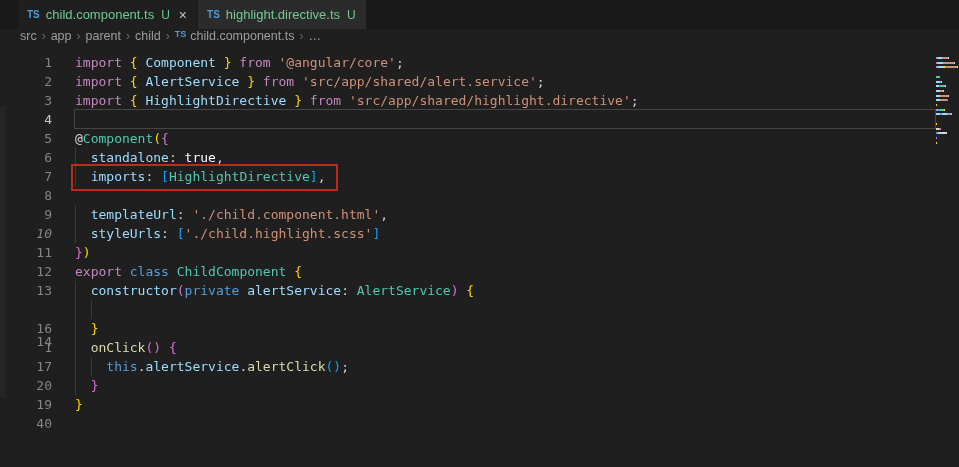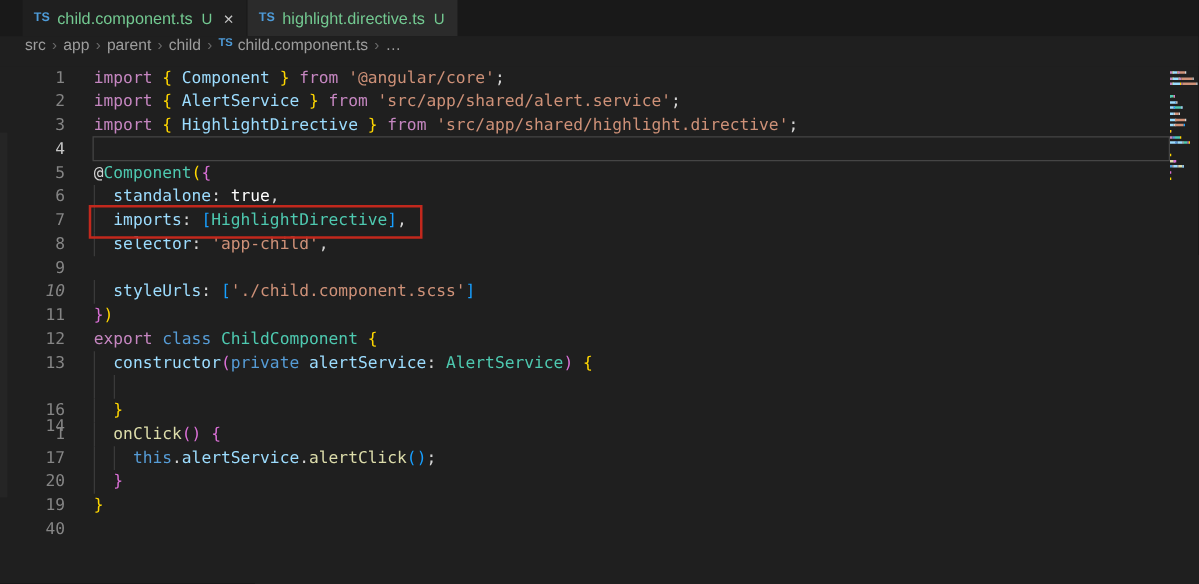"selector: 'app-child'," div.code-line { html: <div><span></span><span> selector</span><span>: </span><span>'app-child'</span><span>,</span></div> -> none }
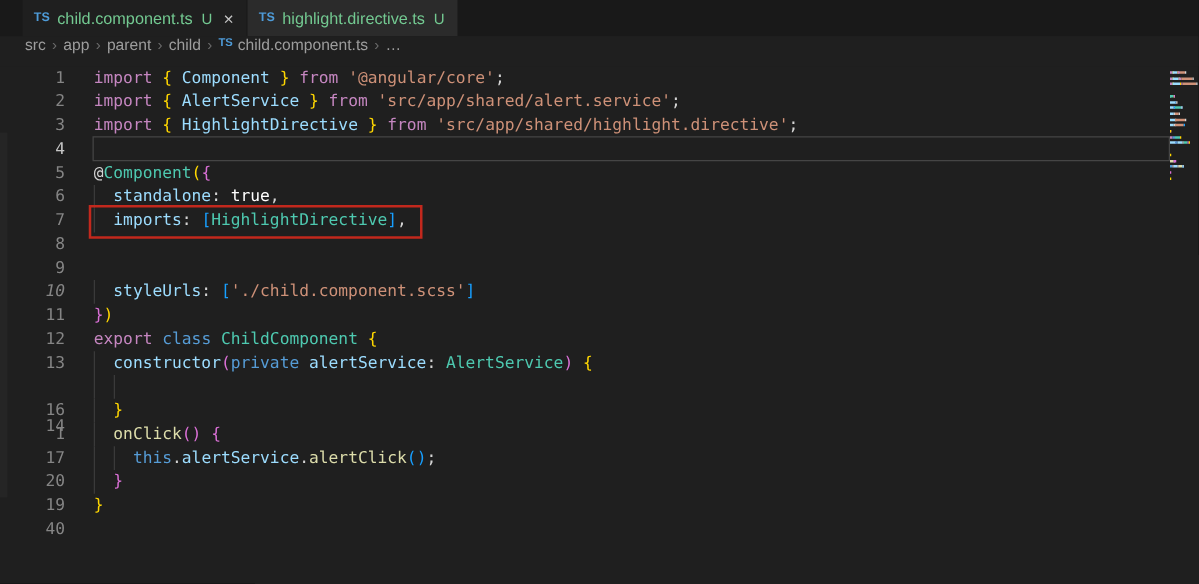"templateUrl: './child.component.html'," div.code-line { html: none -> <div><span></span><span> templateUrl</span><span>: </span><span>'./child.component.html'</span><span>,</span></div> }
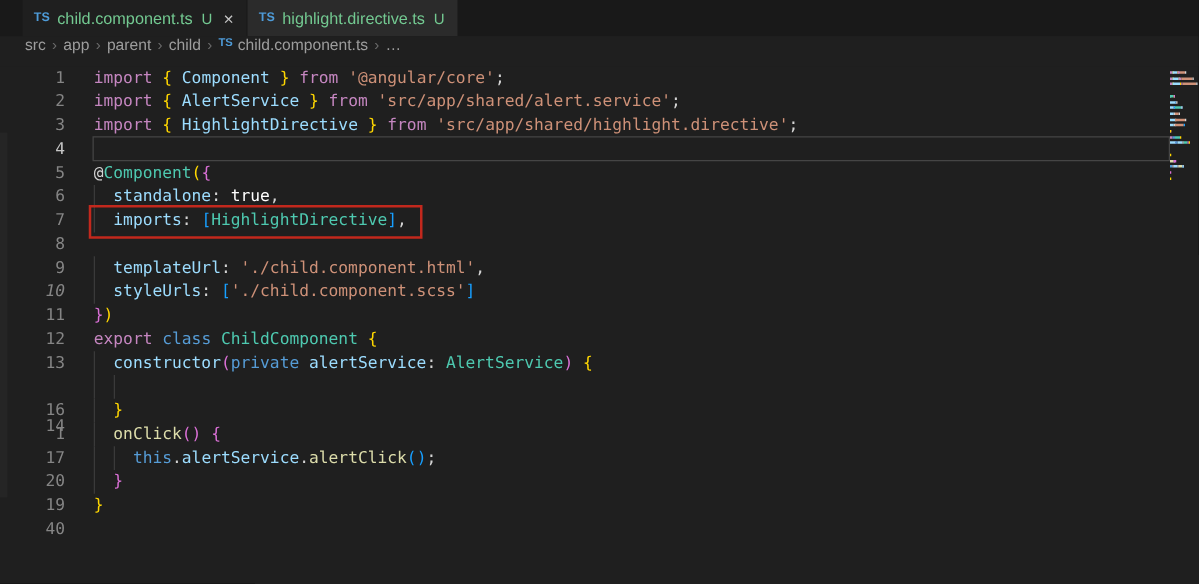"'./child.component.scss'" span { text: './child.component.scss' -> './child.highlight.scss' }
